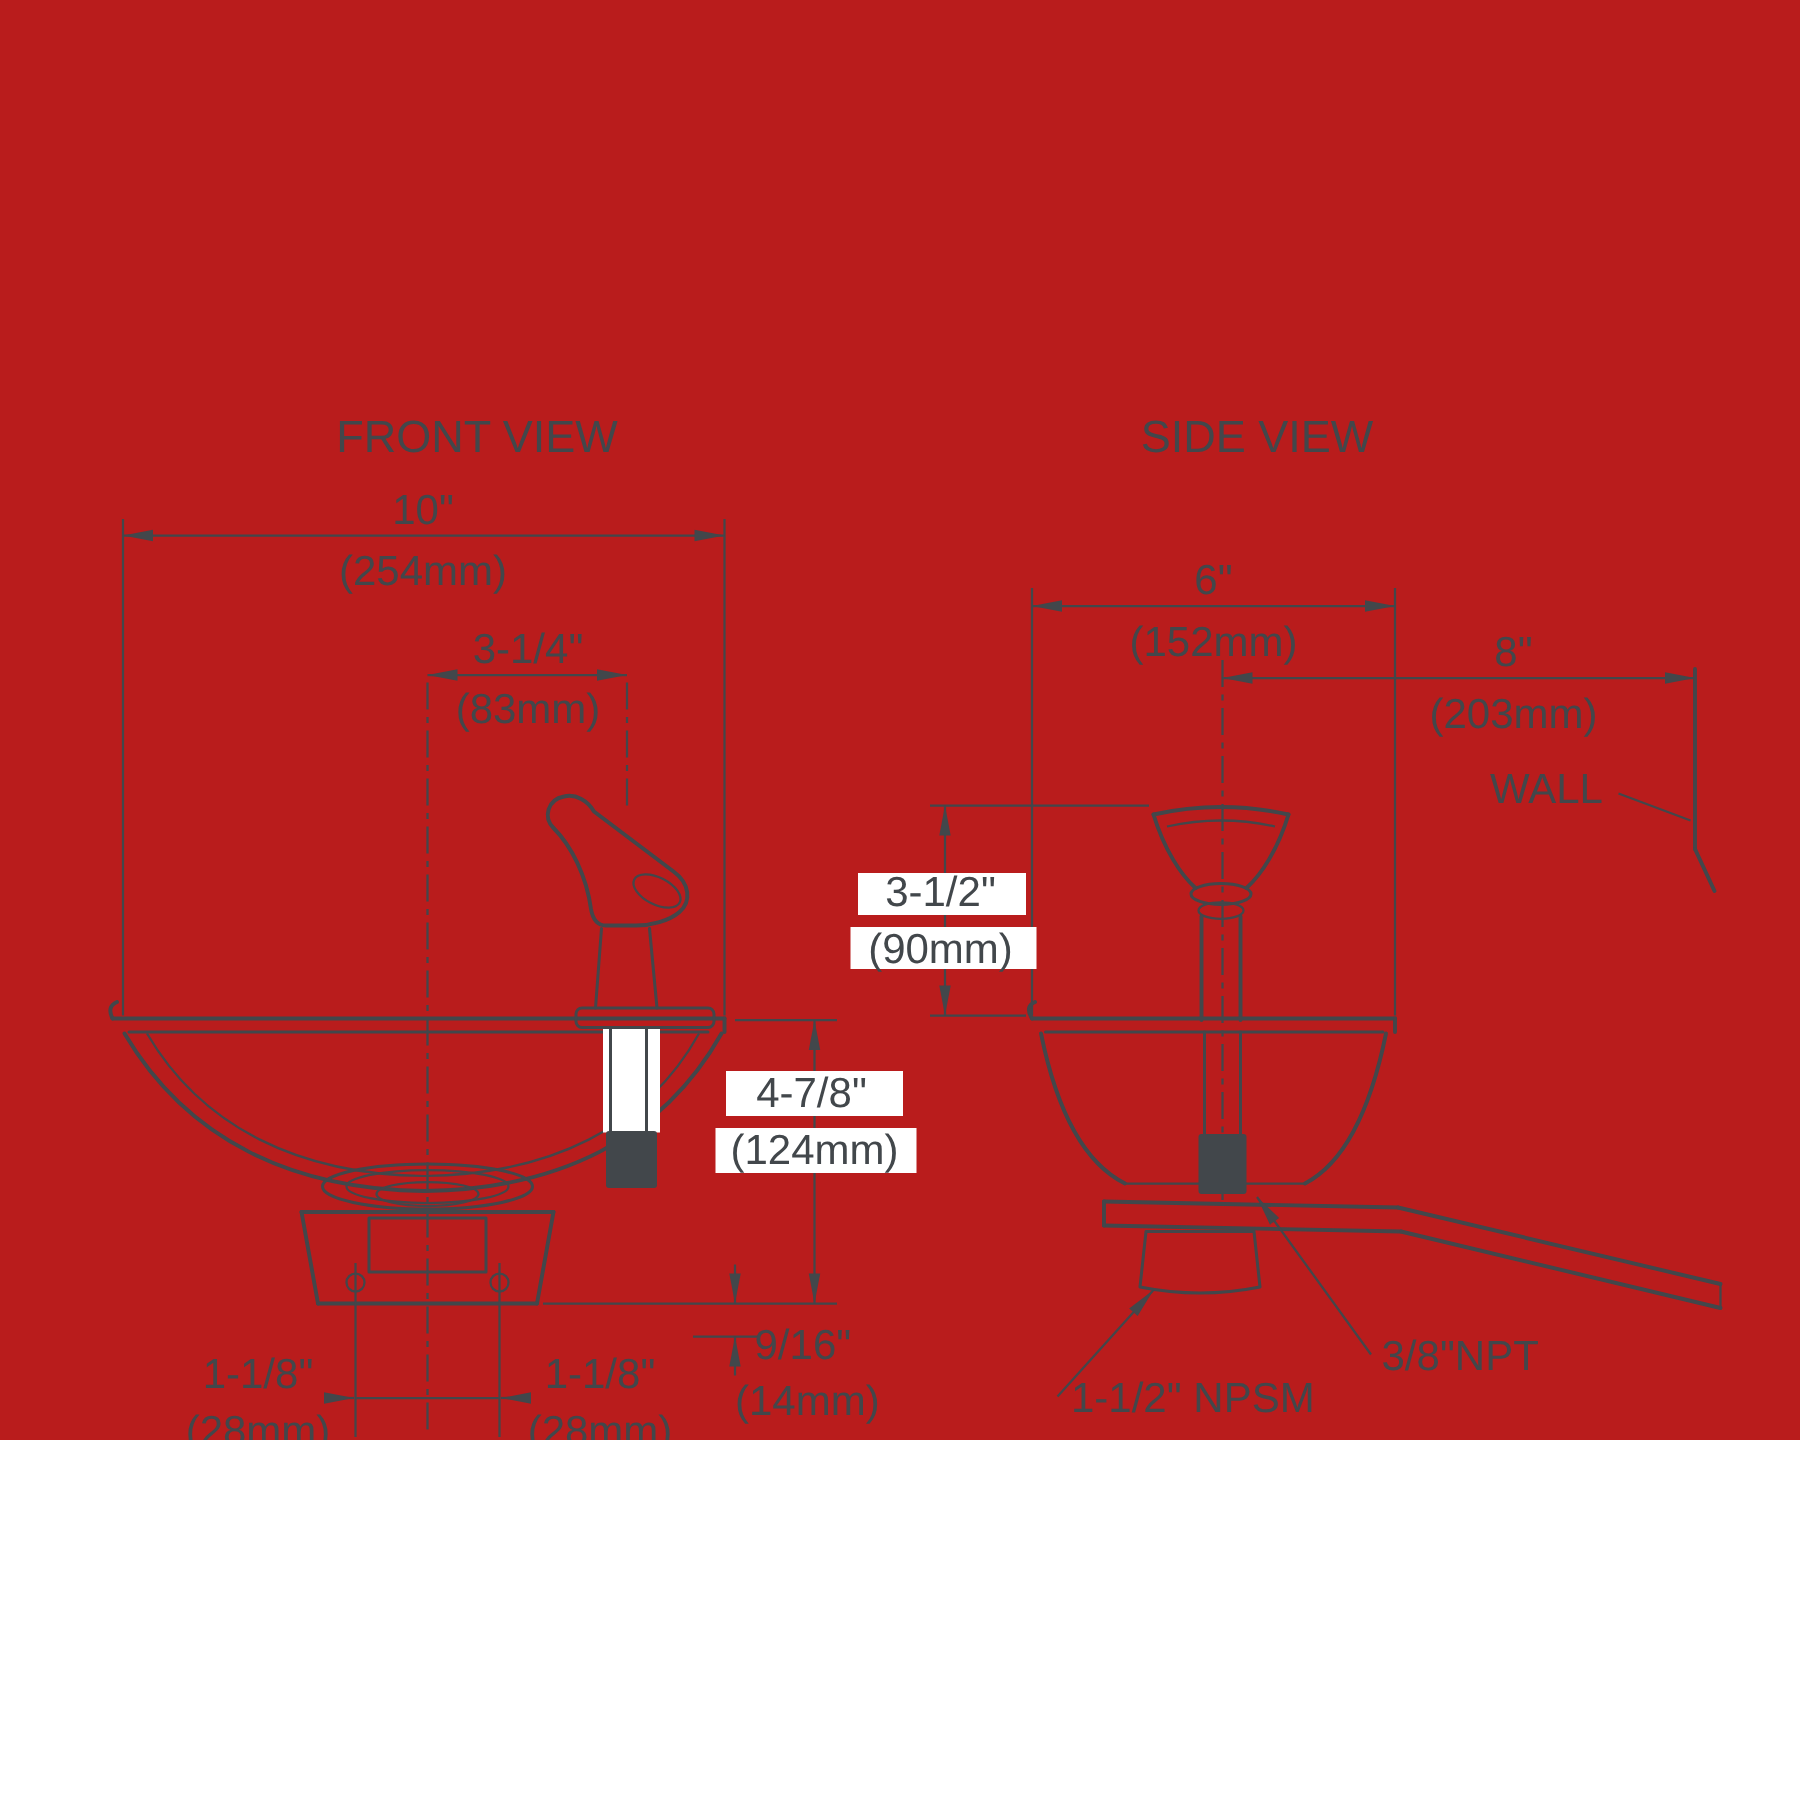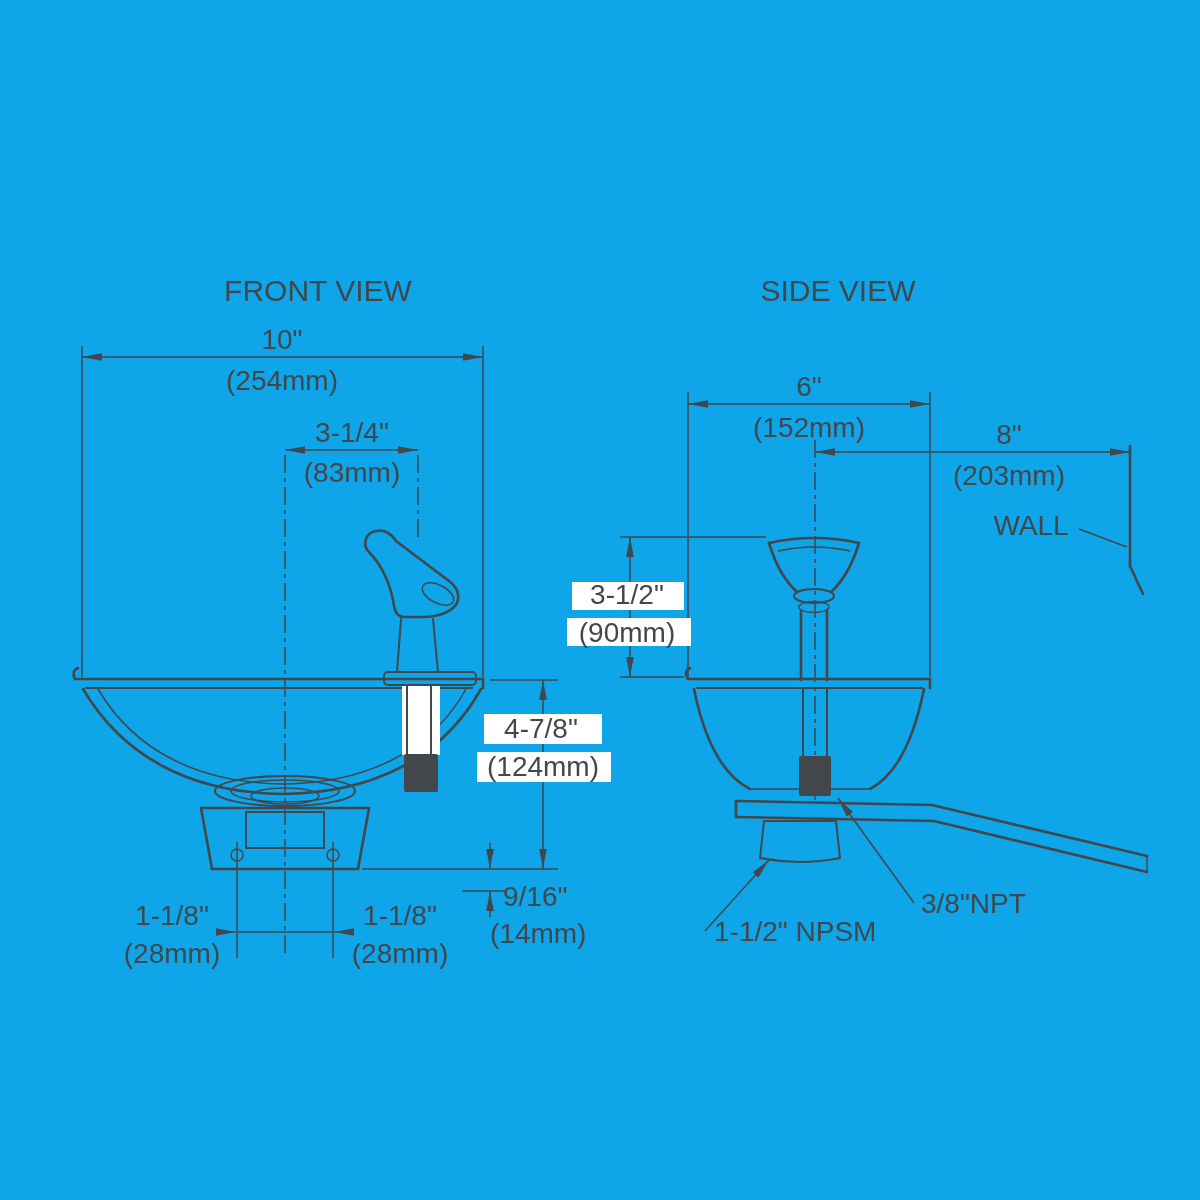"FRONT VIEW" .stage { background: #0ea5e9 -> #b91c1c; height: 1200px -> 960px }
